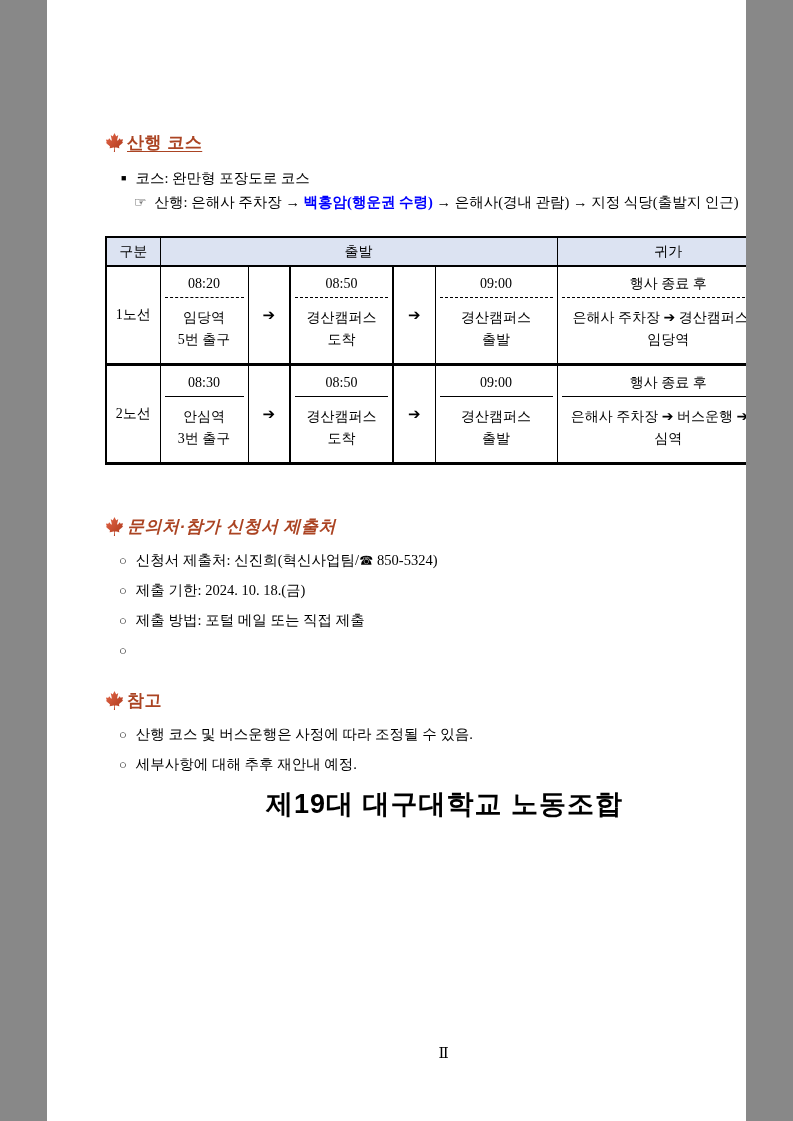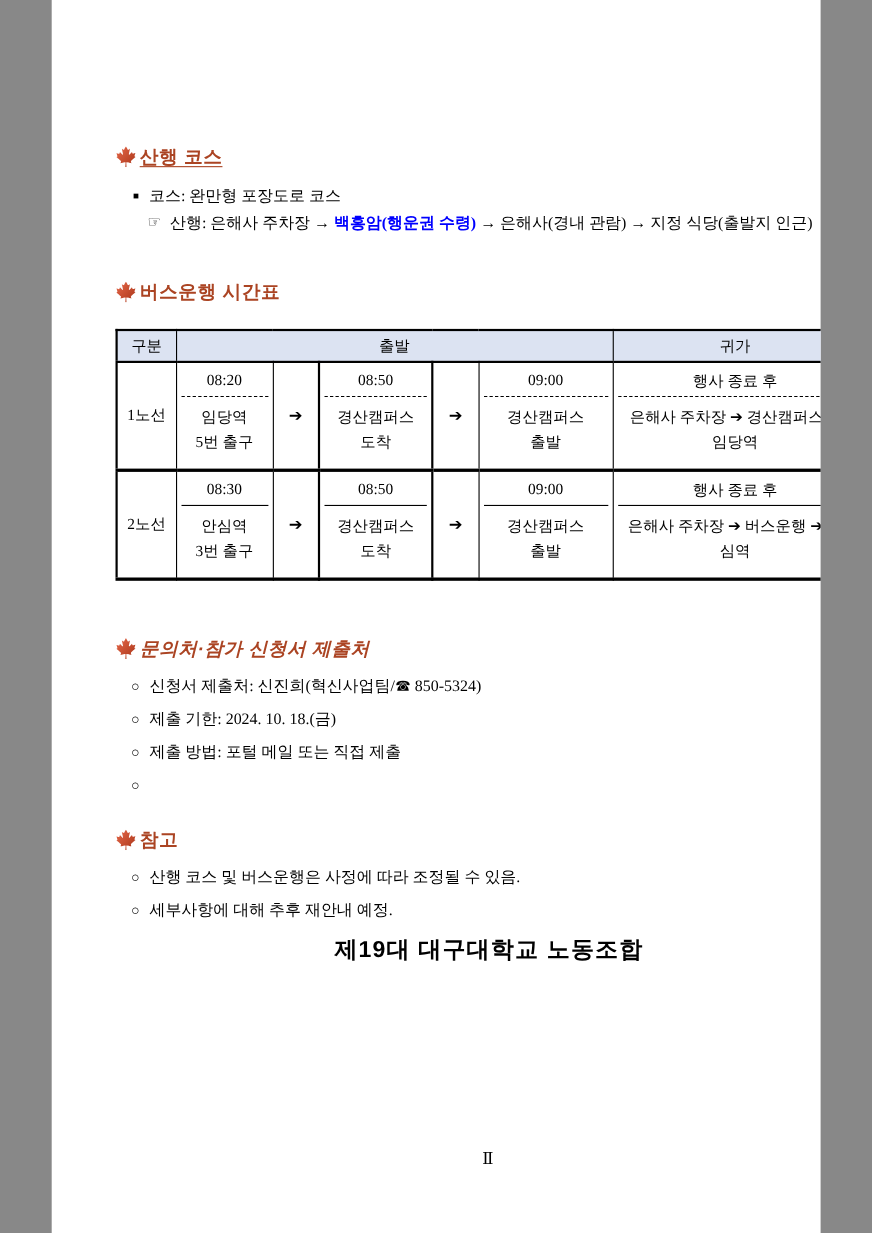"버스운행 시간표" div.sec-title { html: <div> <span><svg> <use></use> </svg></span> <span>버스운행 시간표</span> </div> -> none }
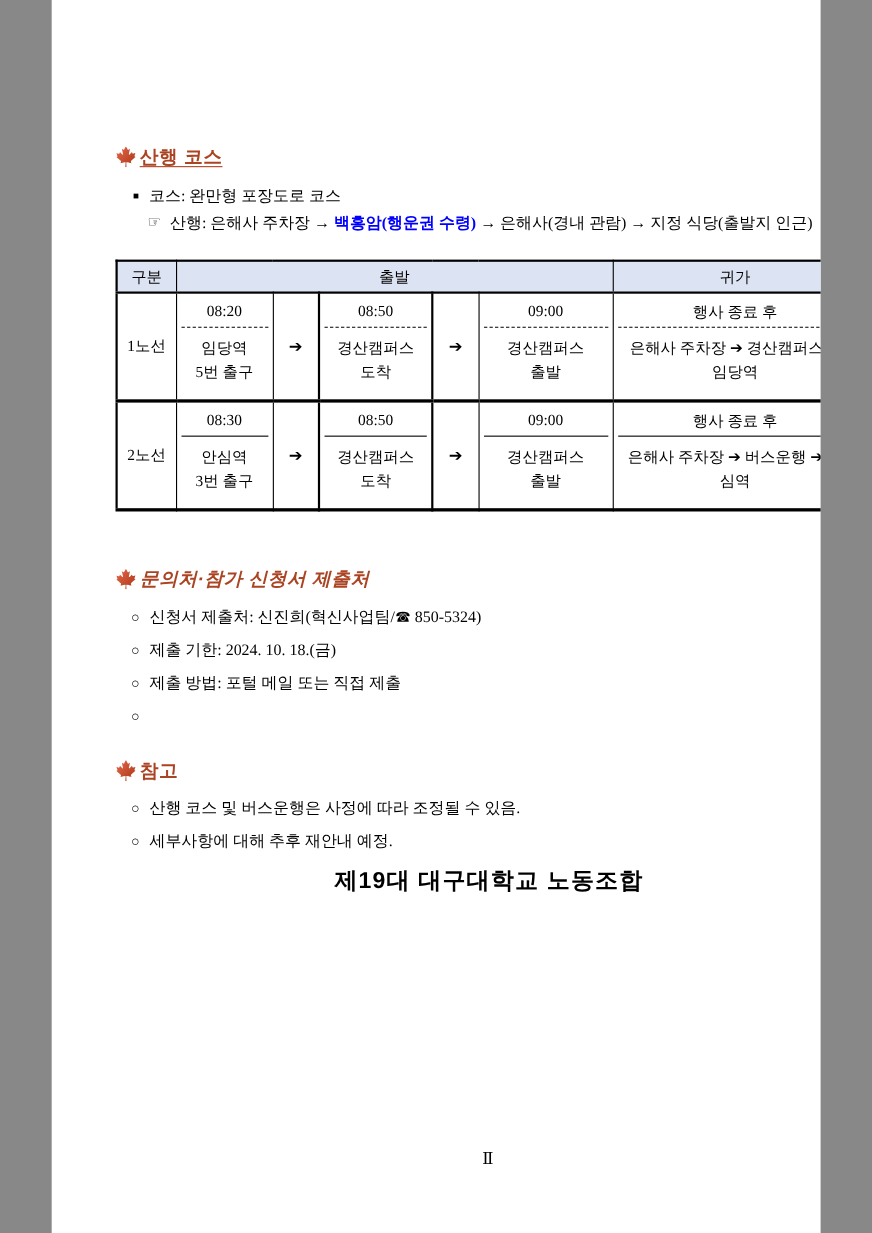"제19대 대구대학교 노동조합" .footer-org { font-size: 21px -> 27px }
